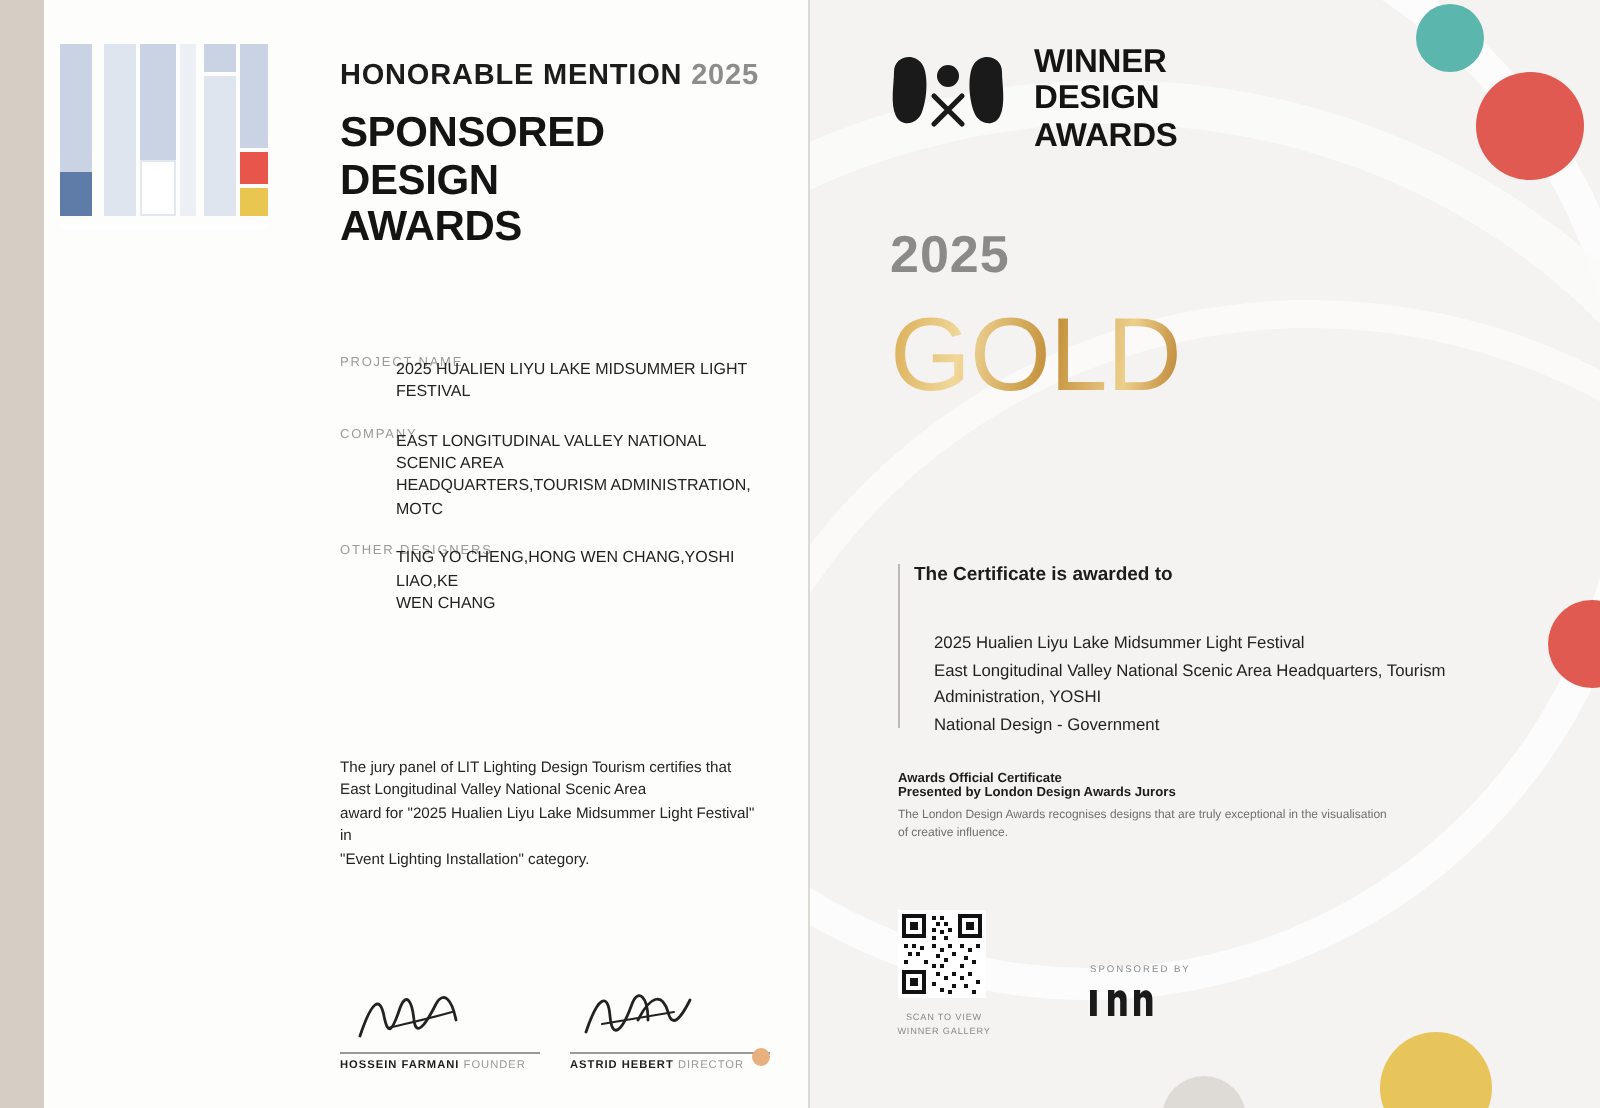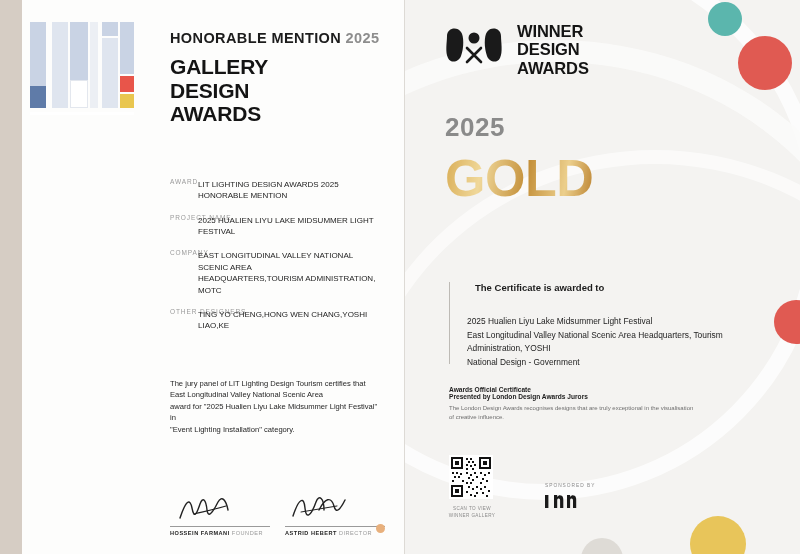"GALLERY" div { text: GALLERY -> SPONSORED }
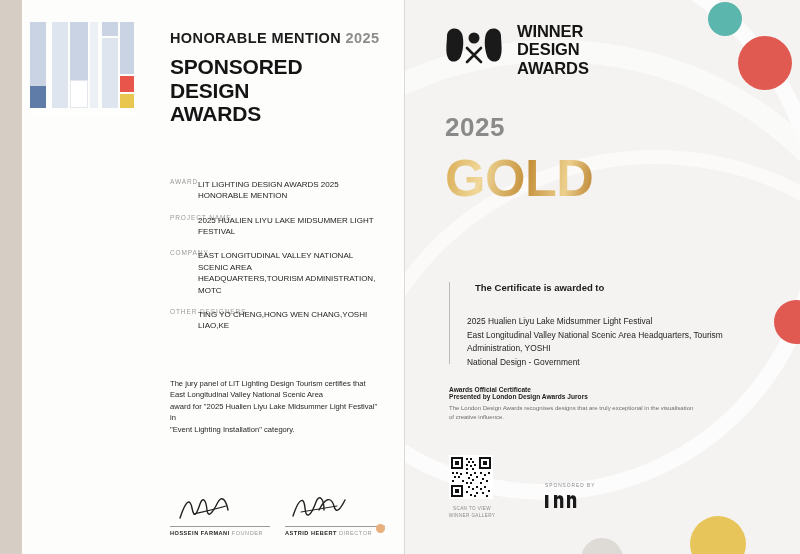"LIT LIGHTING DESIGN AWARDS 2025" div.meta-block { html: <div> <div>AWARD</div> <div> <span>LIT LIGHTING DESIGN AWARDS 2025</span> <span>HONORABLE MENTION</span> </div> </div> -> none }
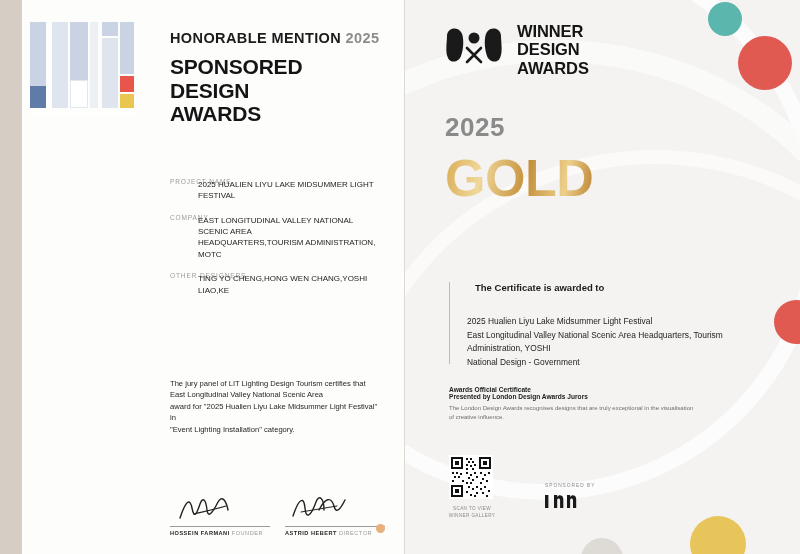"GOLD" .gold-word { font-weight: 700 -> 400 }
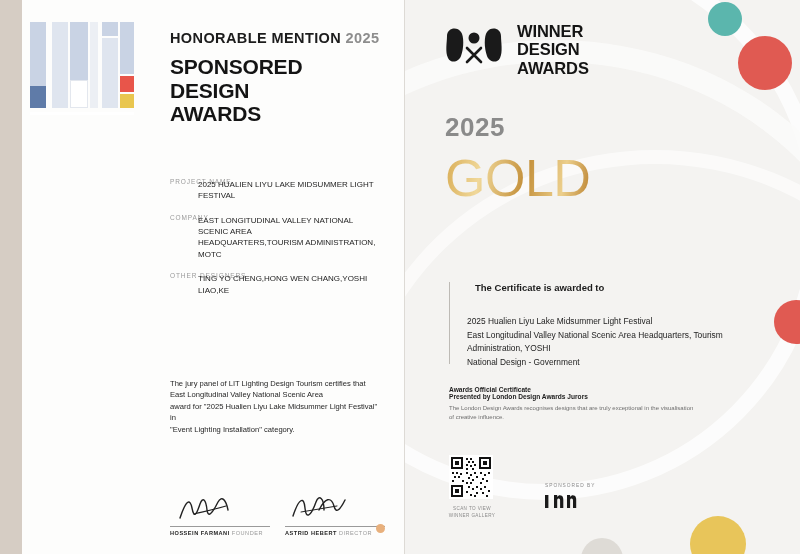"The Certificate is awarded to" .awarded-to { left: 70px -> 52px }
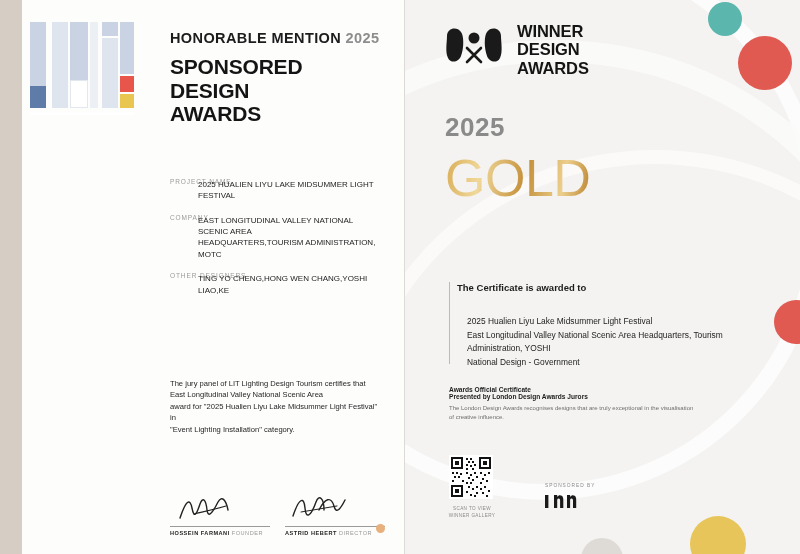"WEN CHANG" span.ln { html: none -> <span>WEN CHANG</span> }
